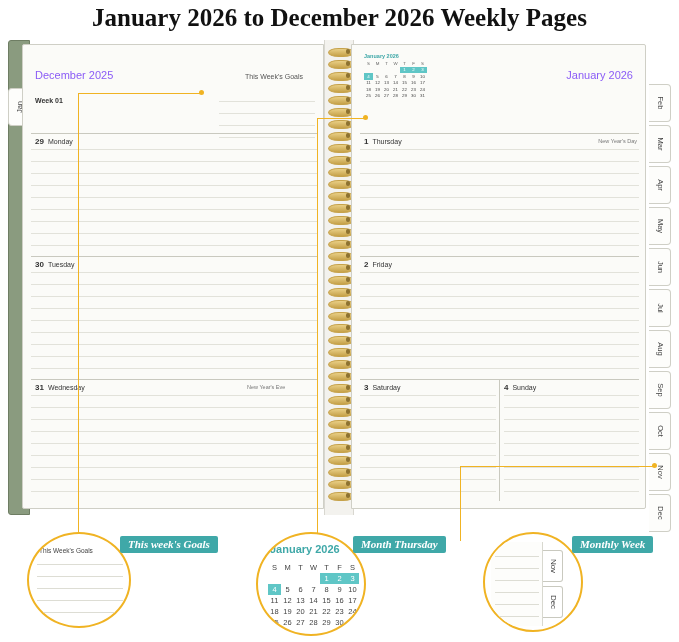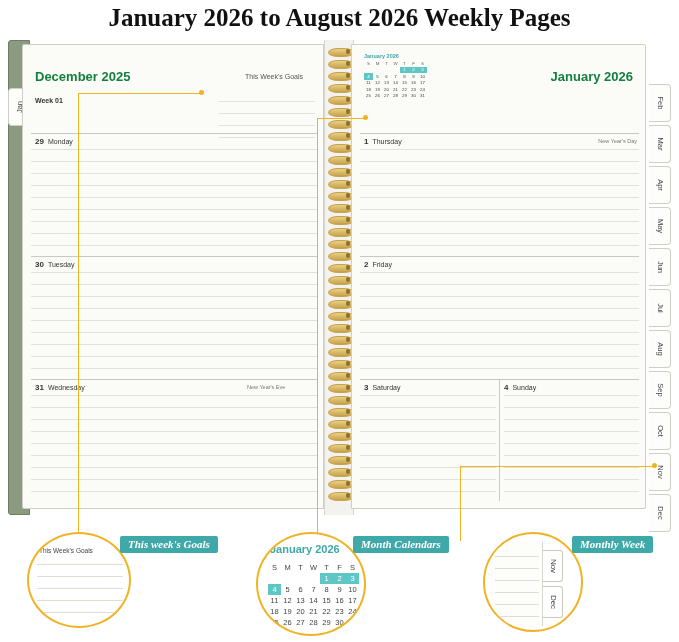"January 2026 to August 2026" div { text: August -> December }
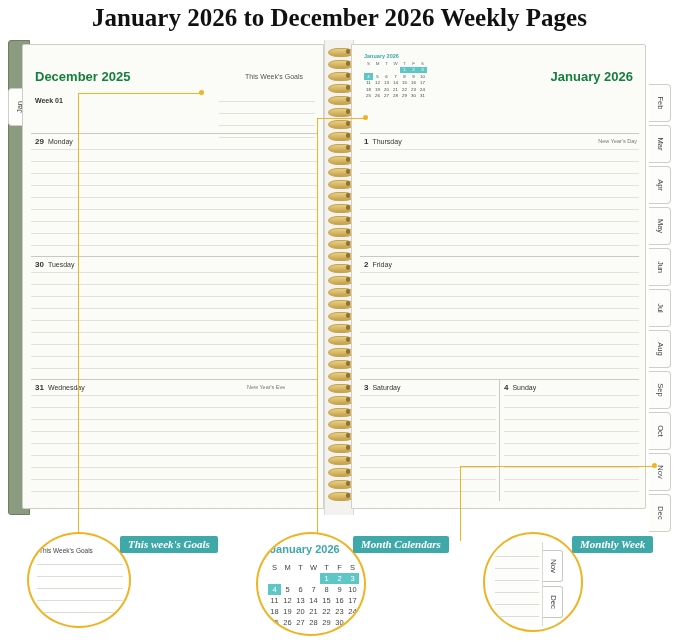"December 2025" .month-head { color: #15803d -> #8b5cf6; font-size: 13px -> 11px; font-weight: bold -> normal }
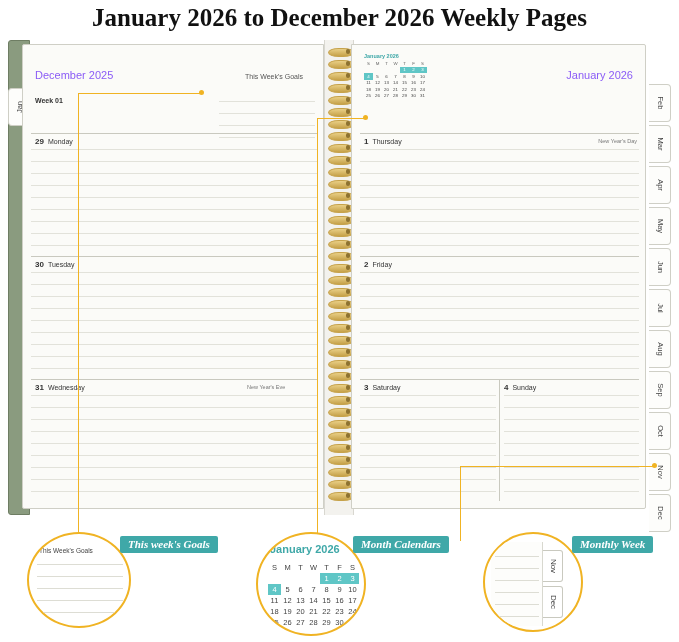"Month Calendars" div.callout-label { text: Calendars -> Thursday }
